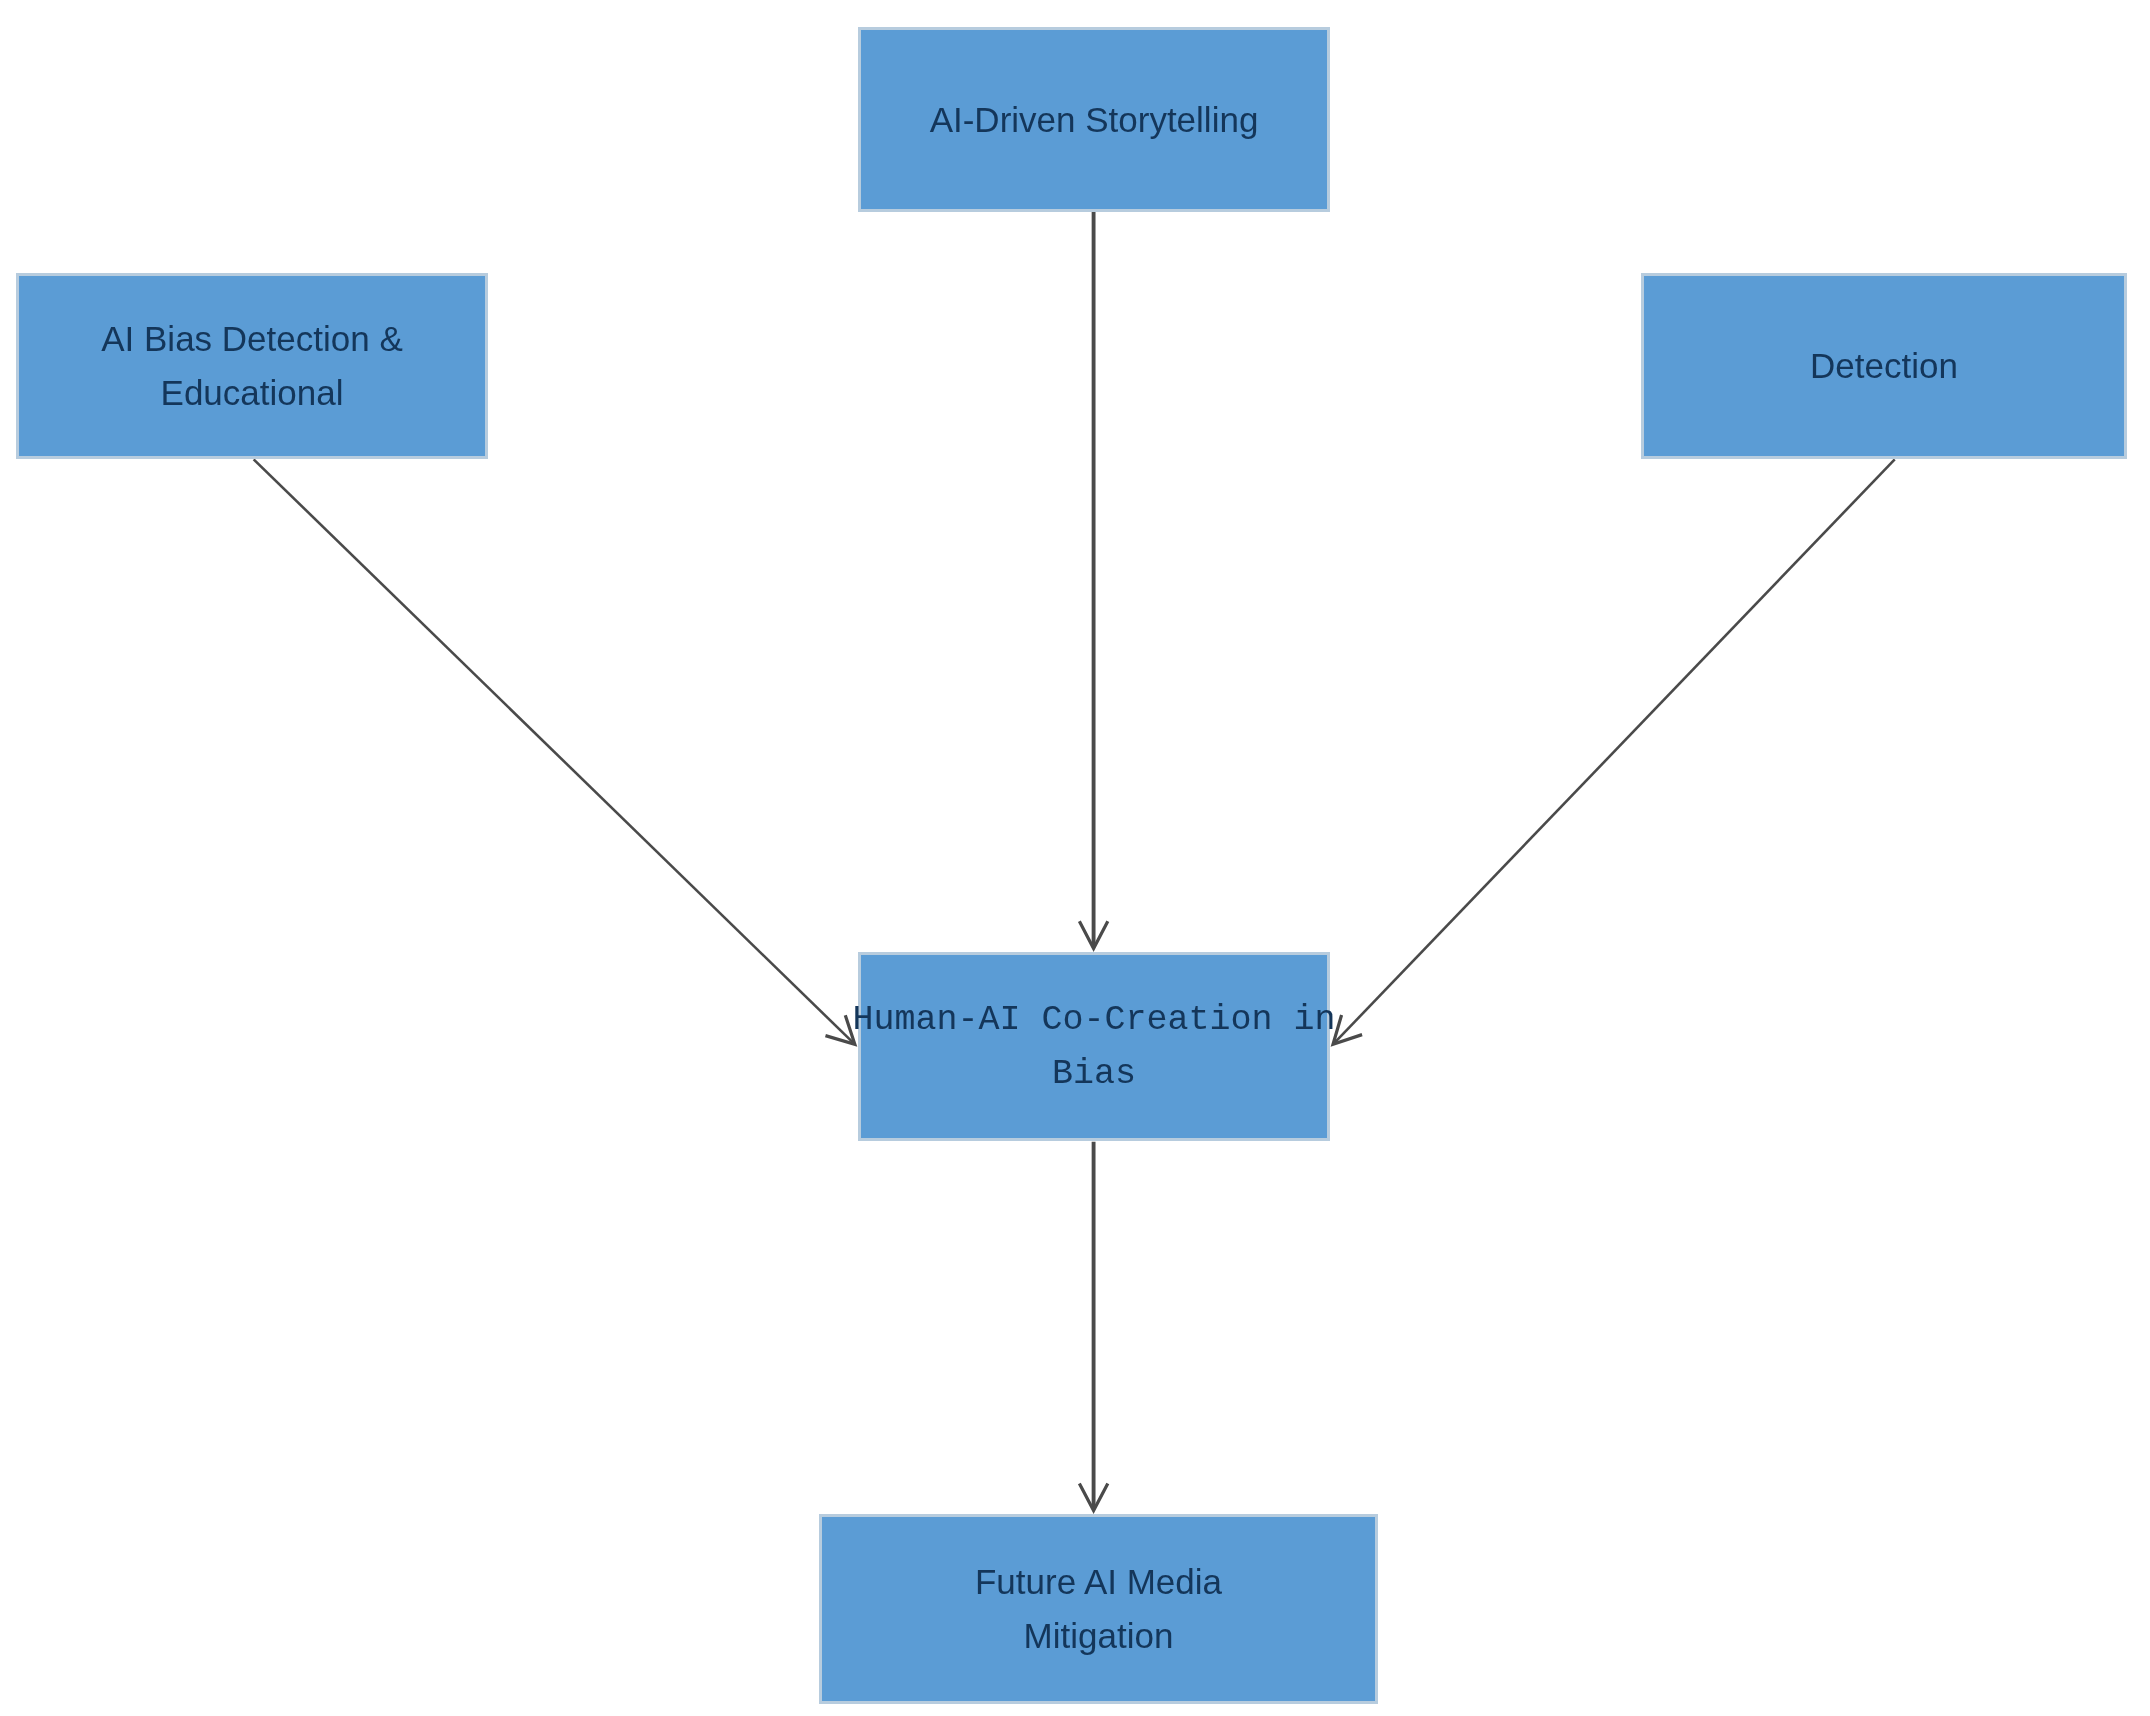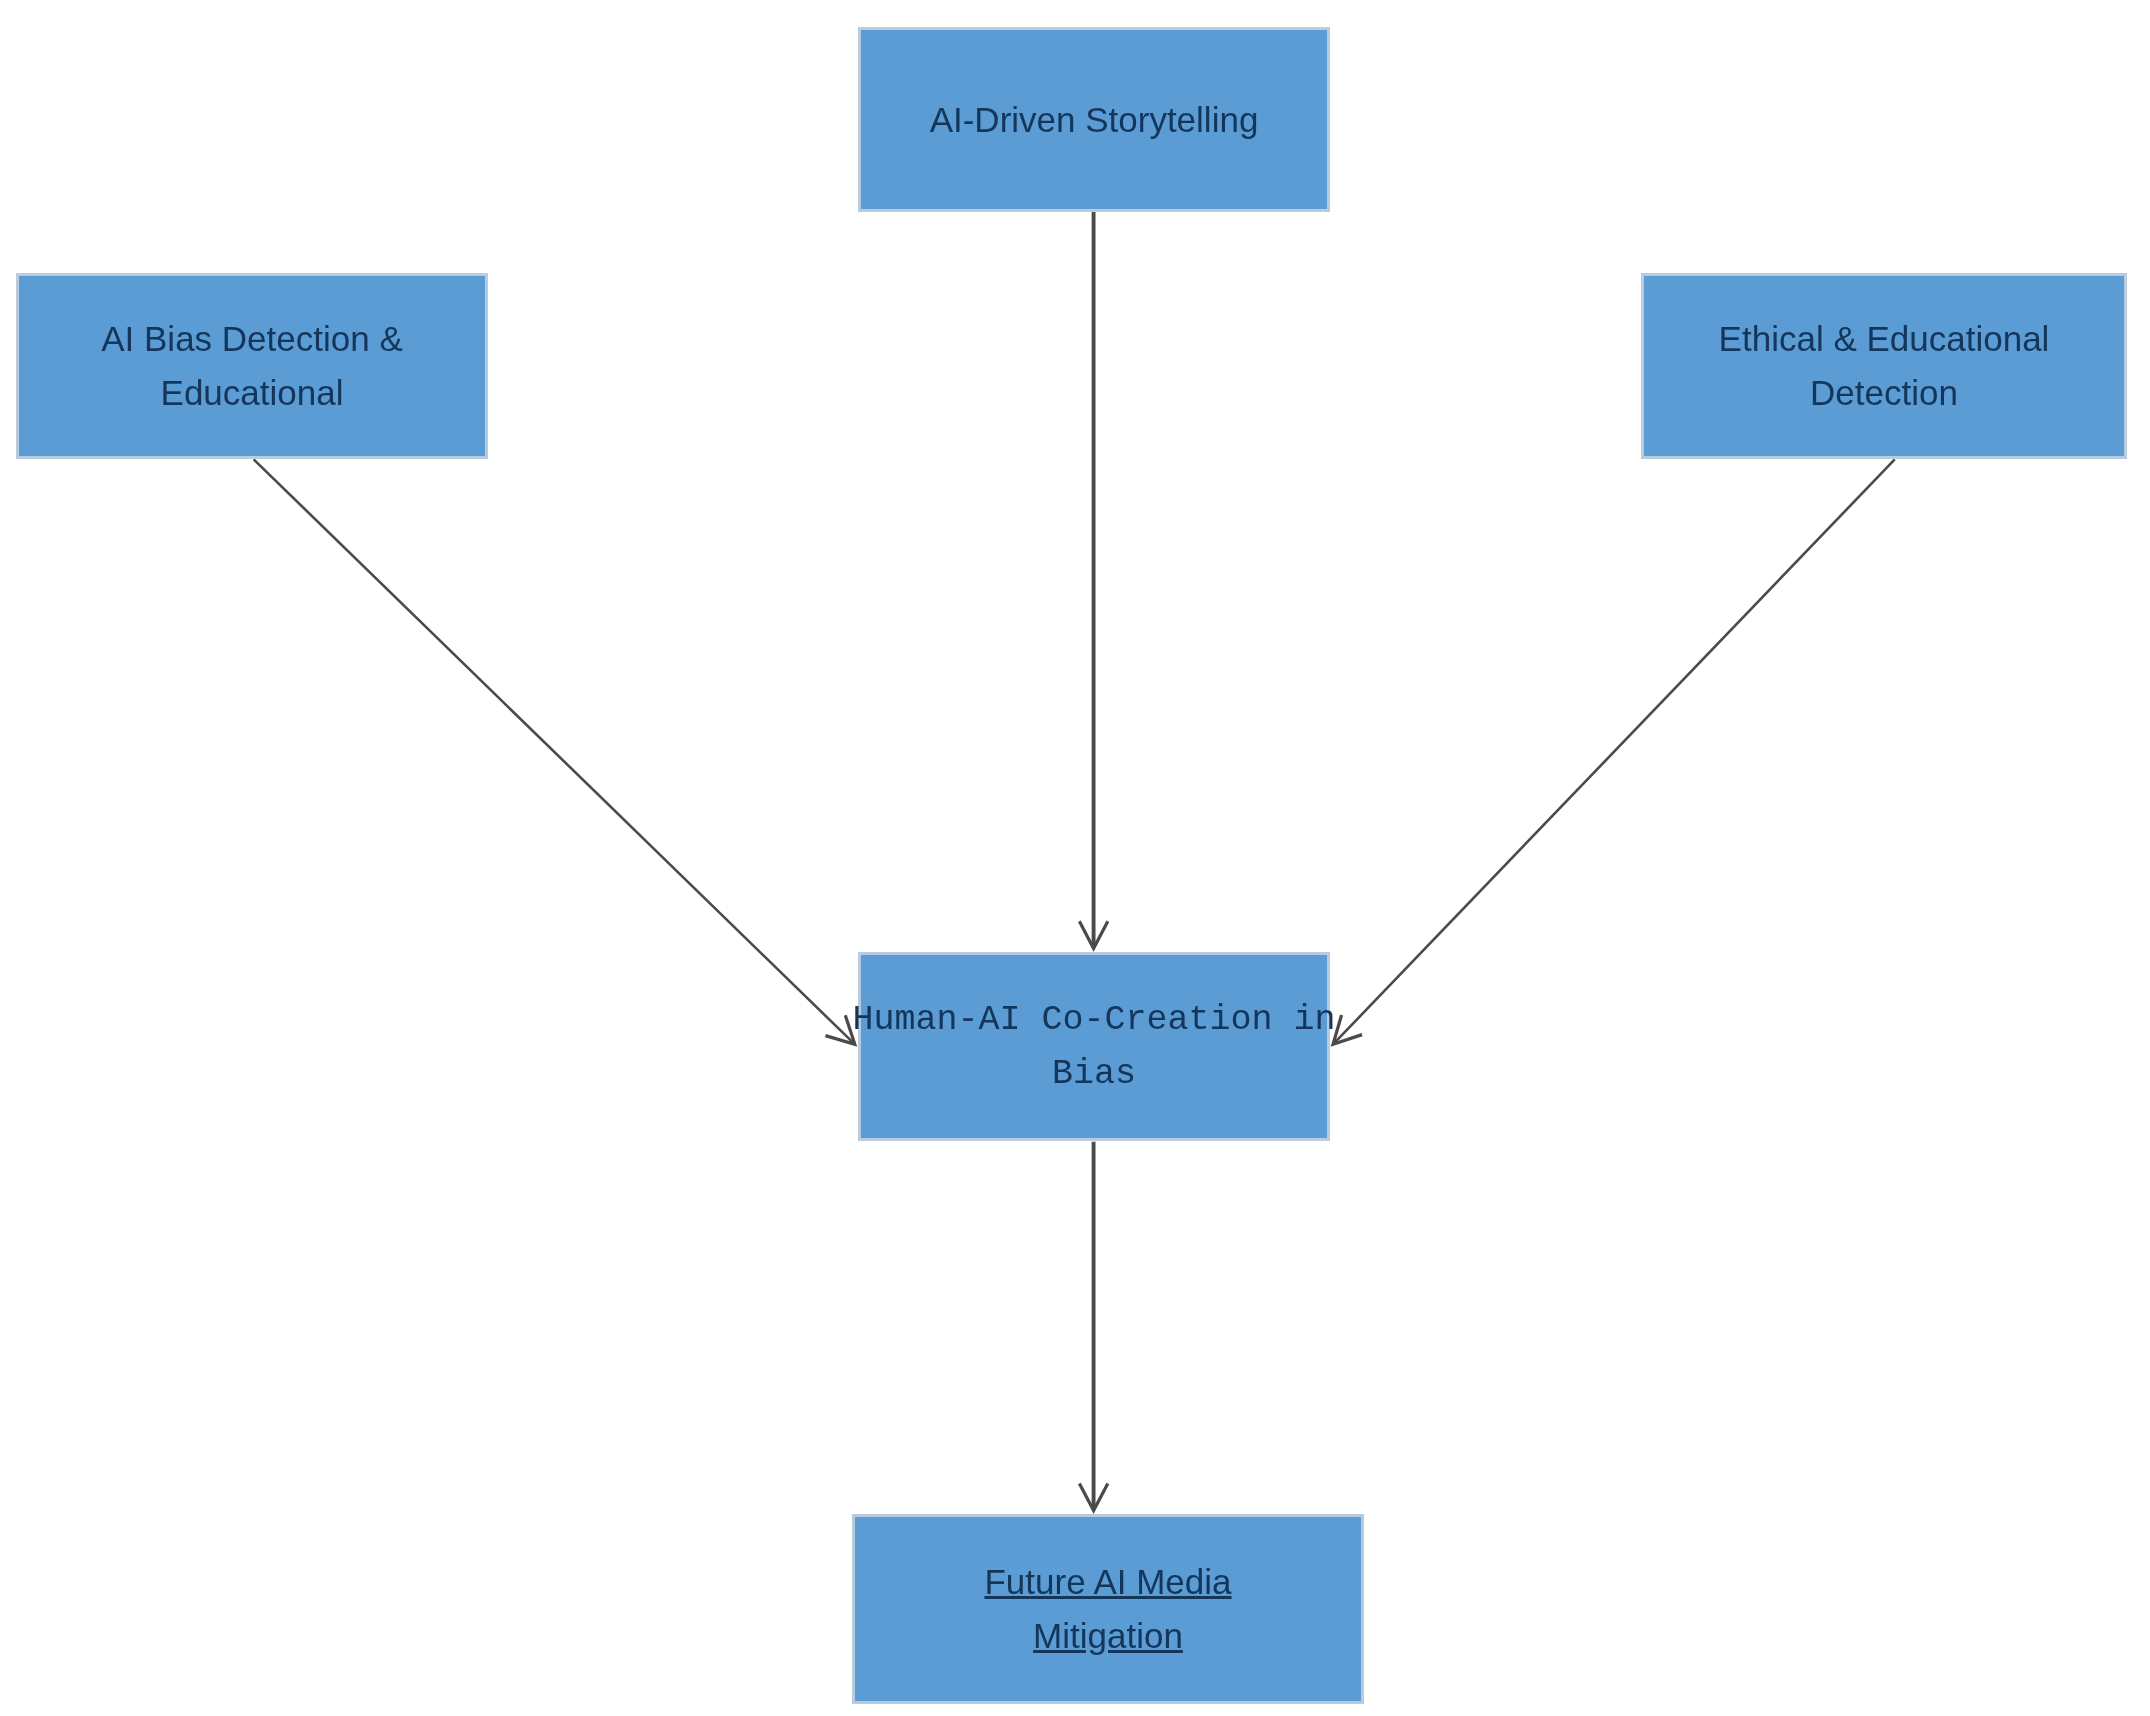"Ethical & Educational" div.line { html: <div>Ethical &amp; Educational</div> -> none }
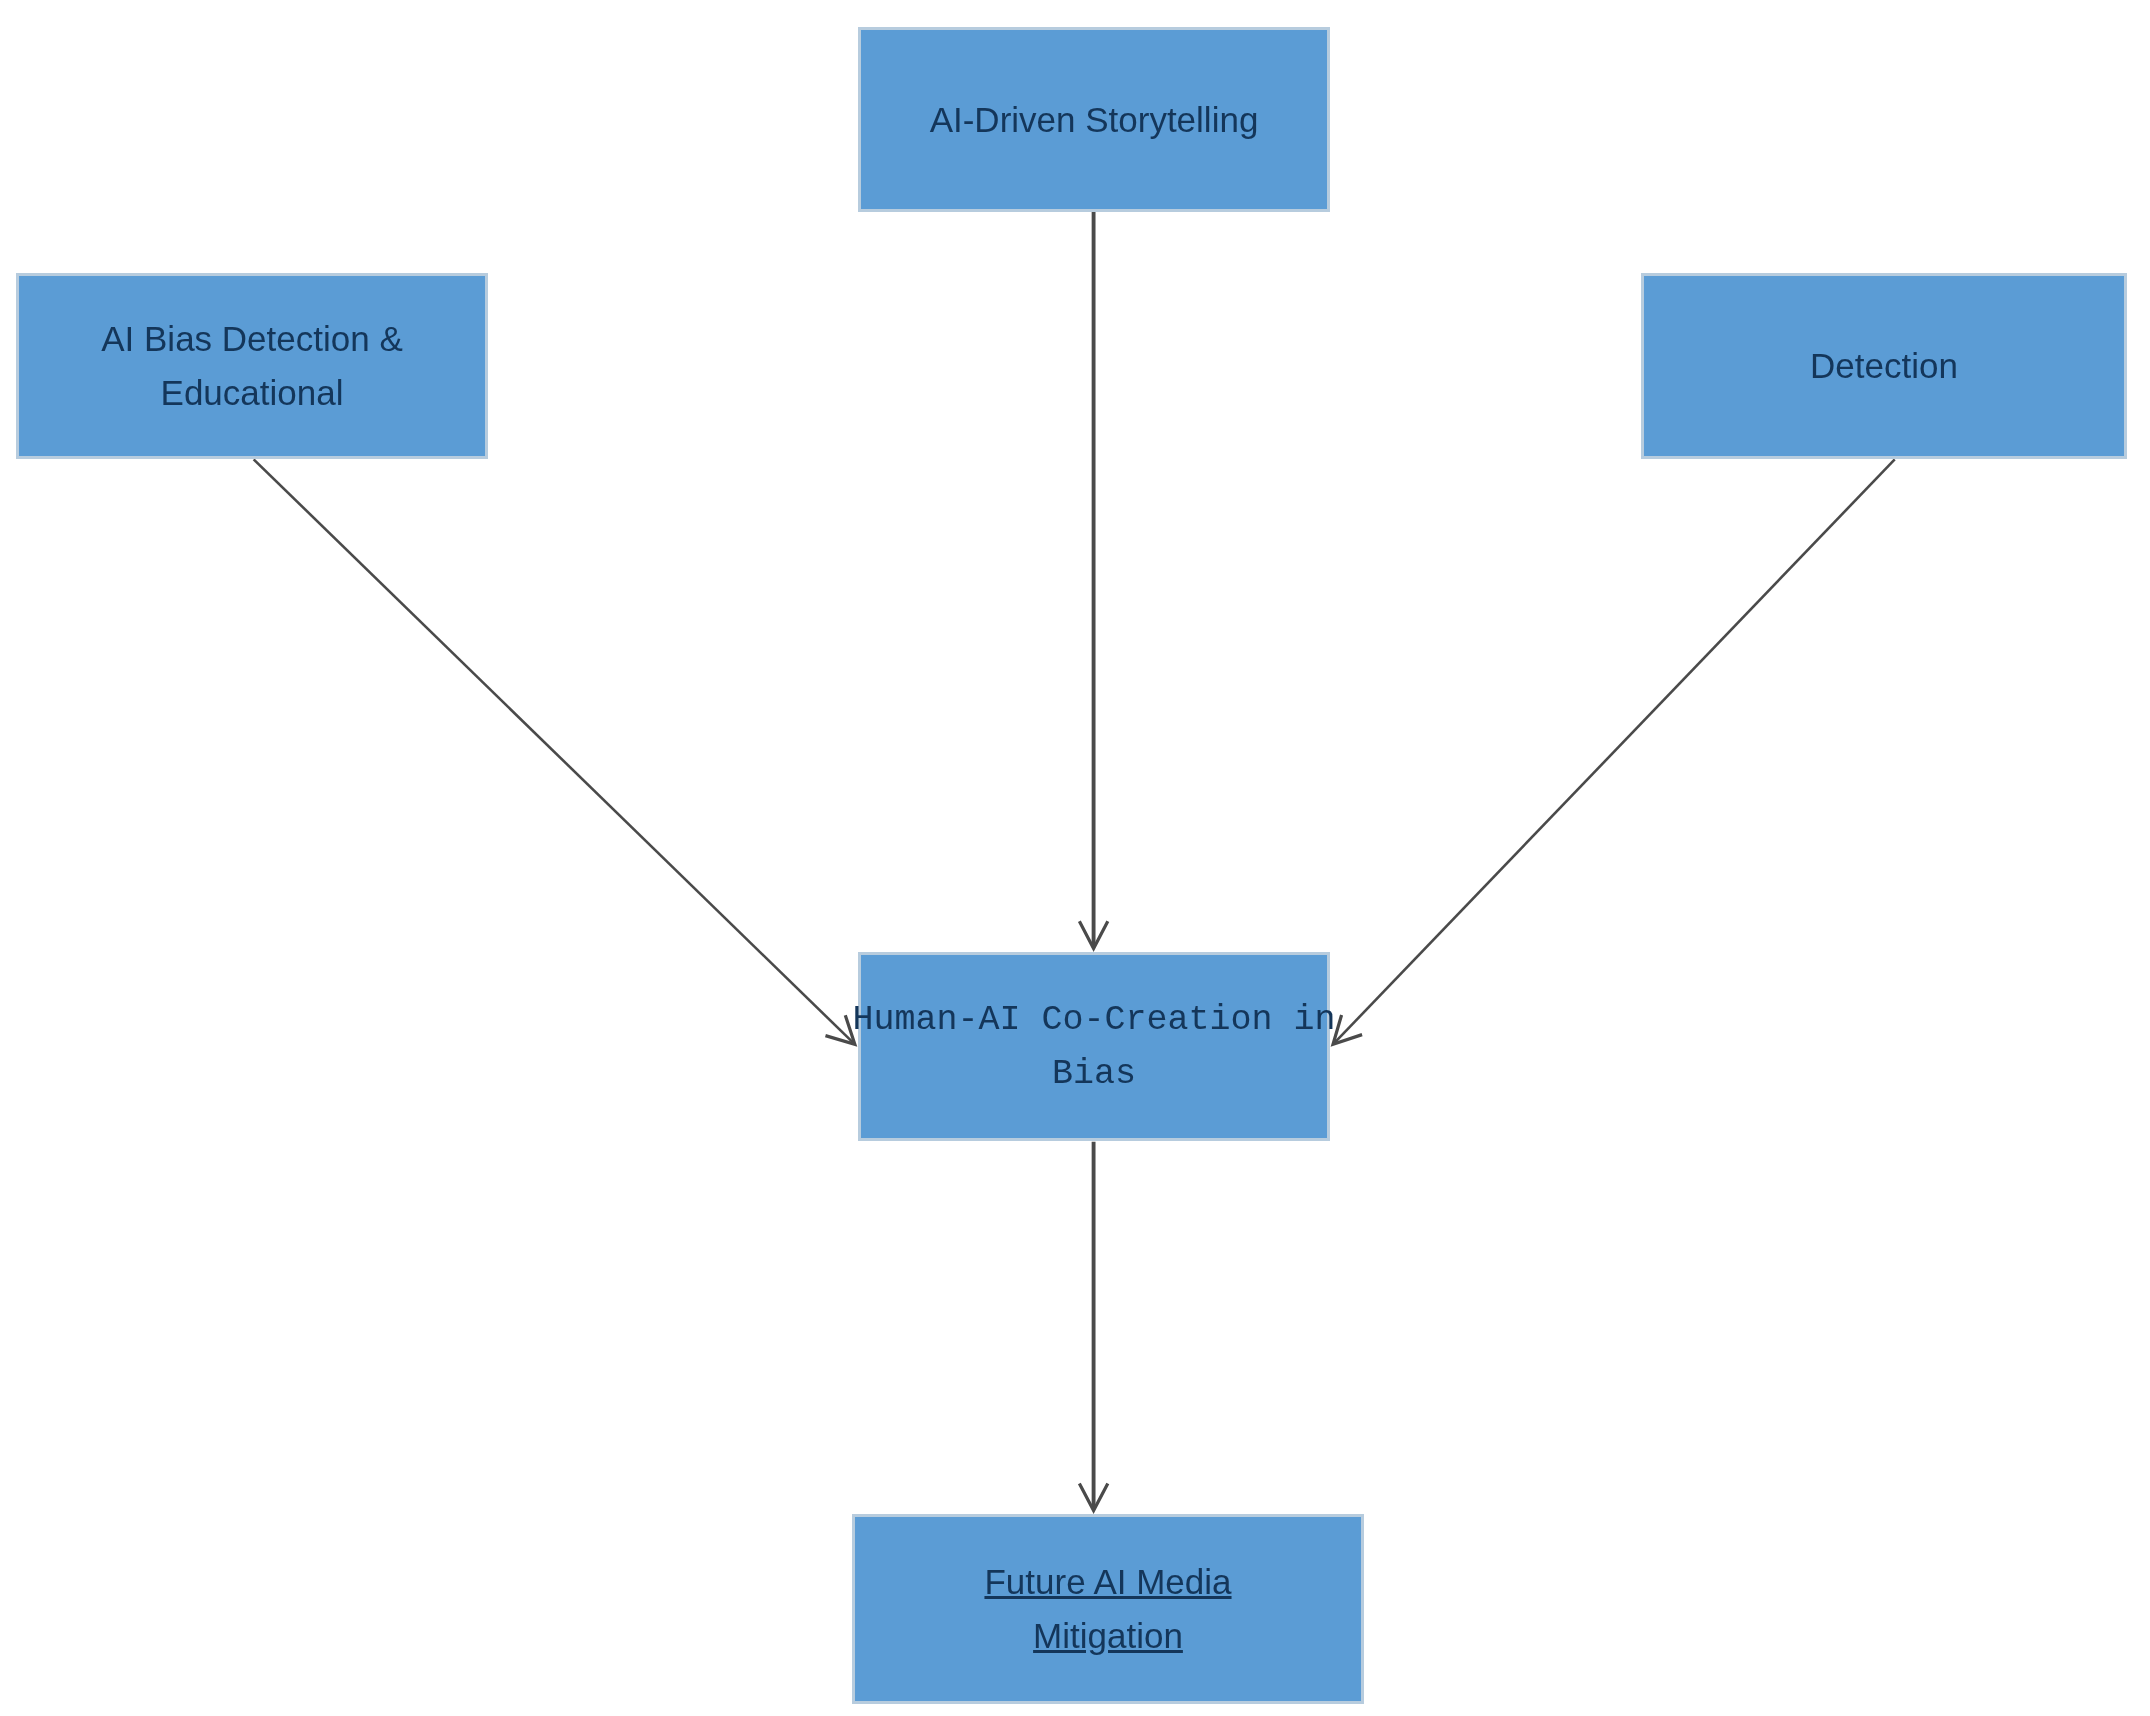"Future AI Media" #node-future { left: 852px -> 819px; text-decoration: underline -> none; width: 512px -> 559px }
